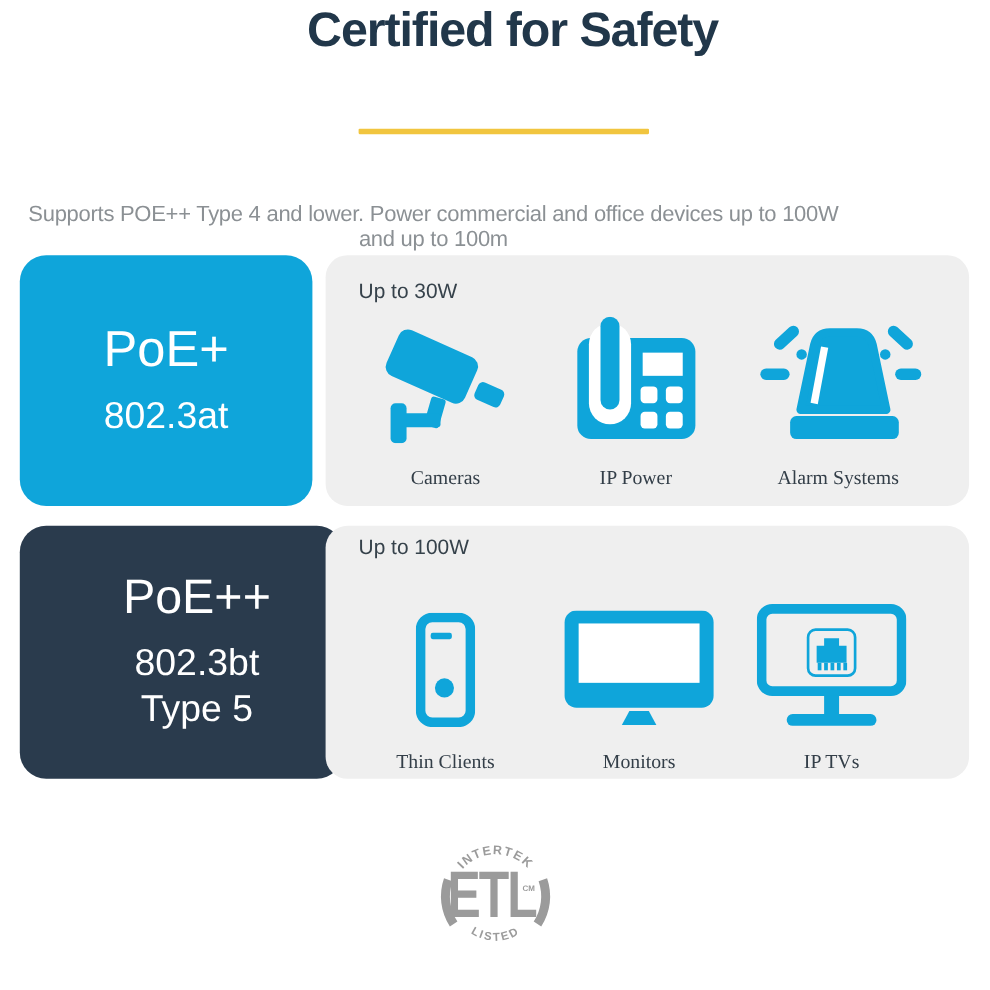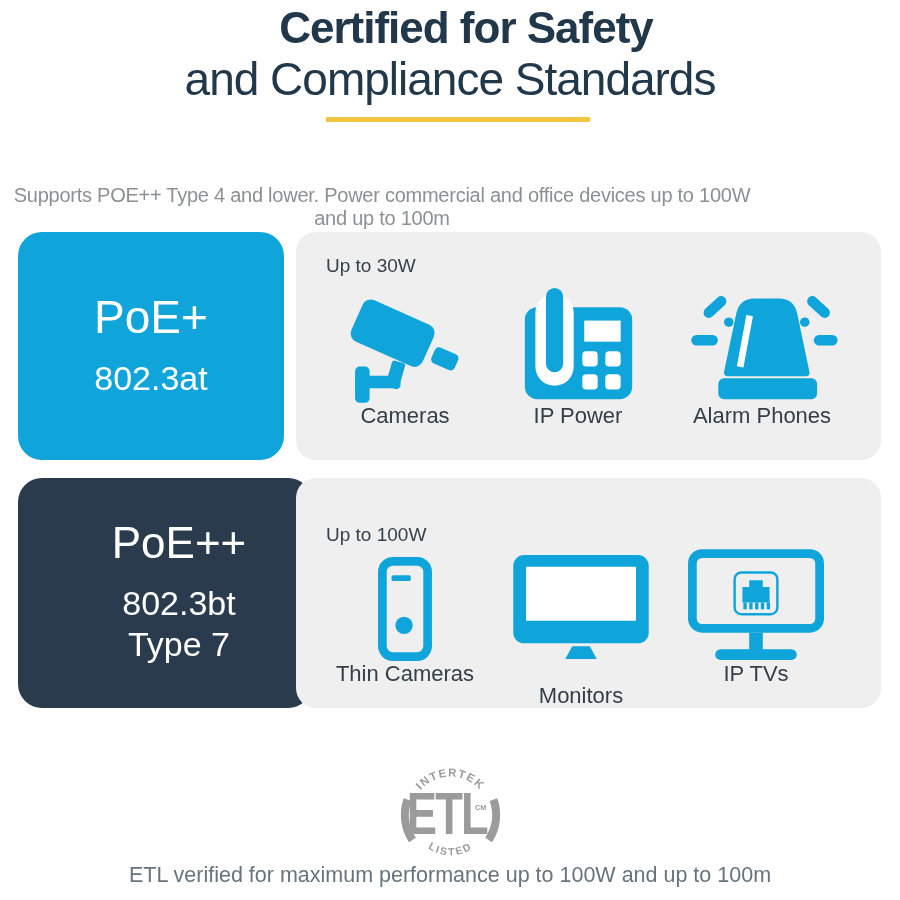"and Compliance Standards" h2.title-light { html: <h2>and Compliance Standards</h2> -> none }
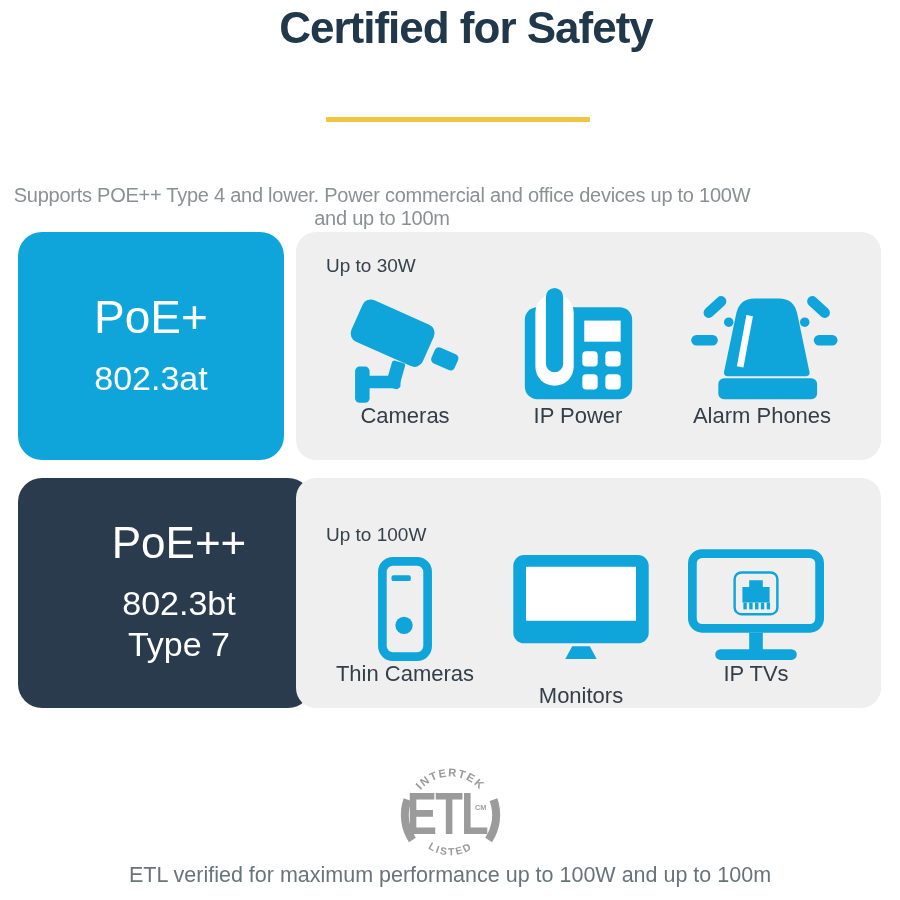"Supports POE++ Type 4 and" .subtitle { left: 0 -> 12px }
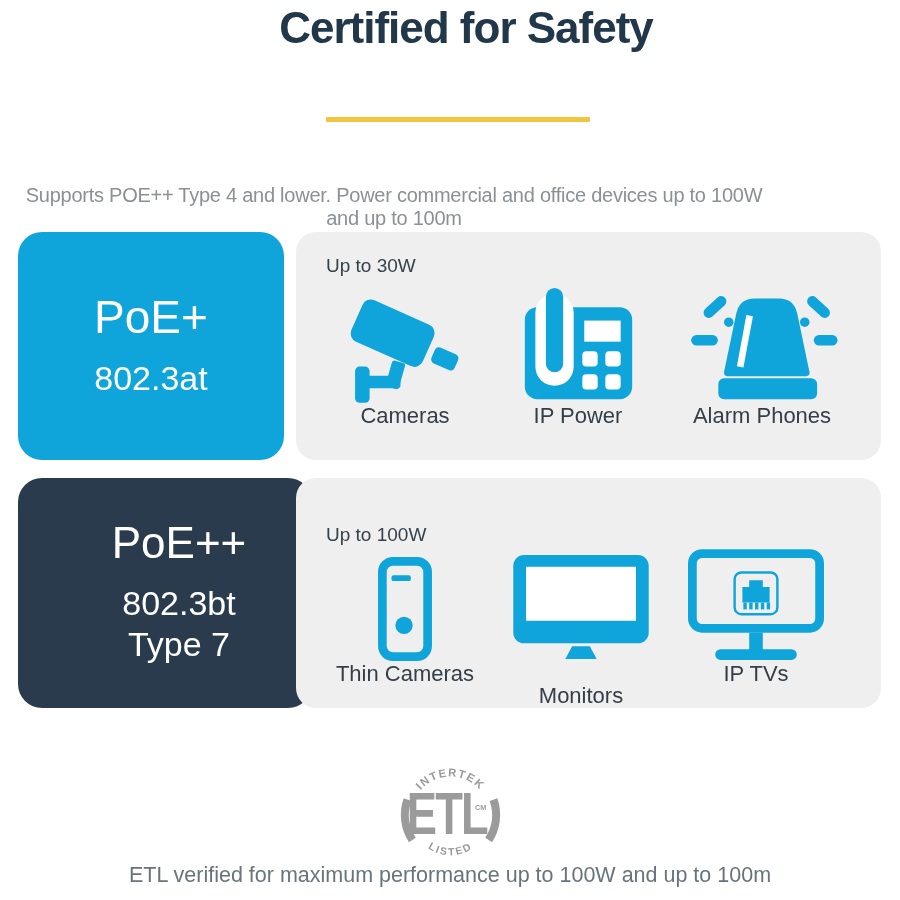"Cameras" .device-label { font-family: none -> Liberation Serif, serif; font-size: 22px -> 18px; margin-top: 0 -> 21px }
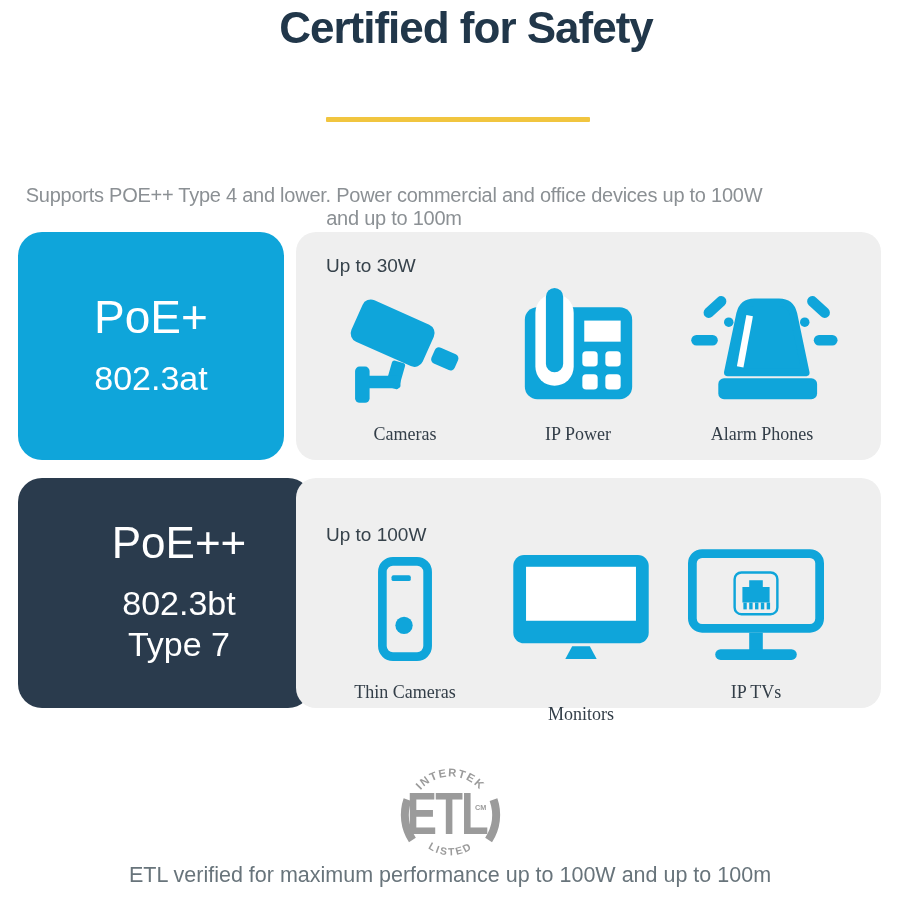"Alarm Phones" div.device-label { text: Phones -> Systems }
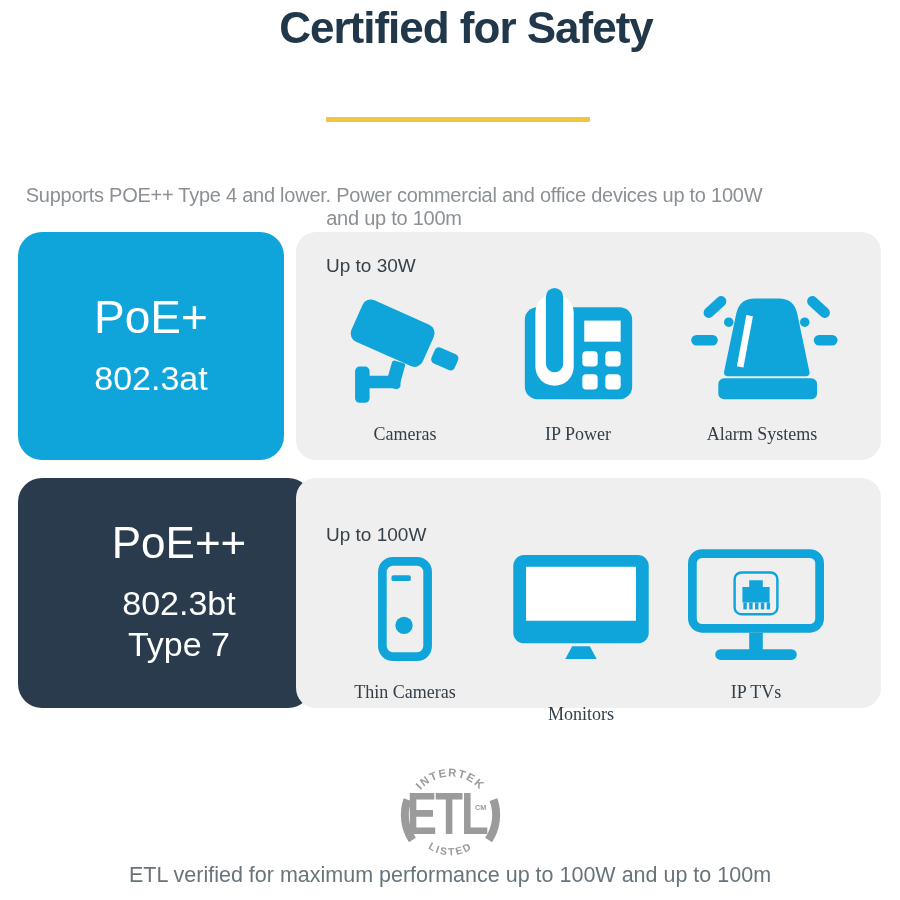"Up to 100W" .heading-2 { top: 524px -> 488px }
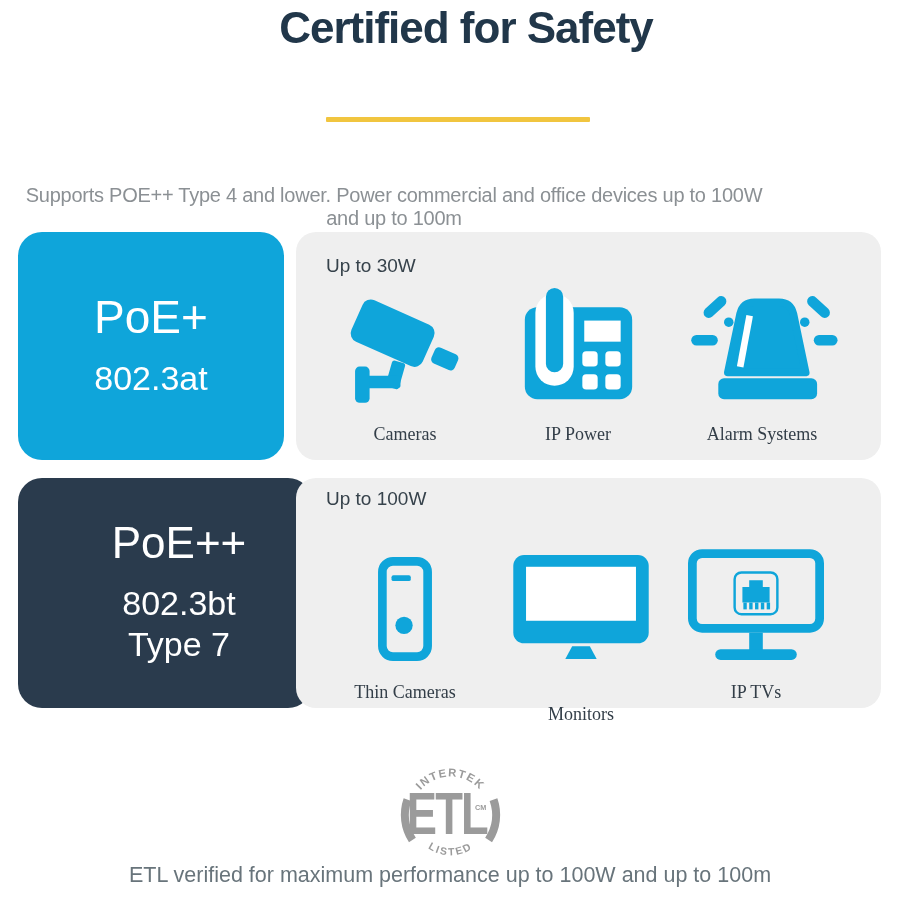"Type 7" div { text: 7 -> 5 }
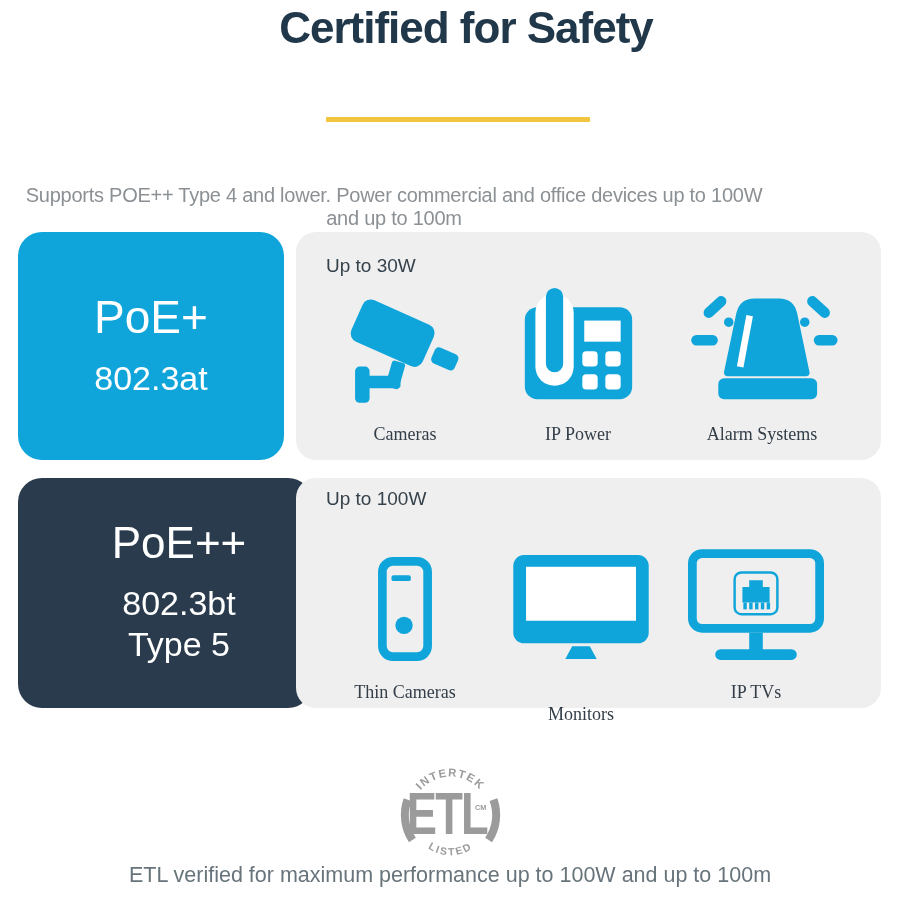"Thin Cameras" div.device-label { text: Cameras -> Clients }
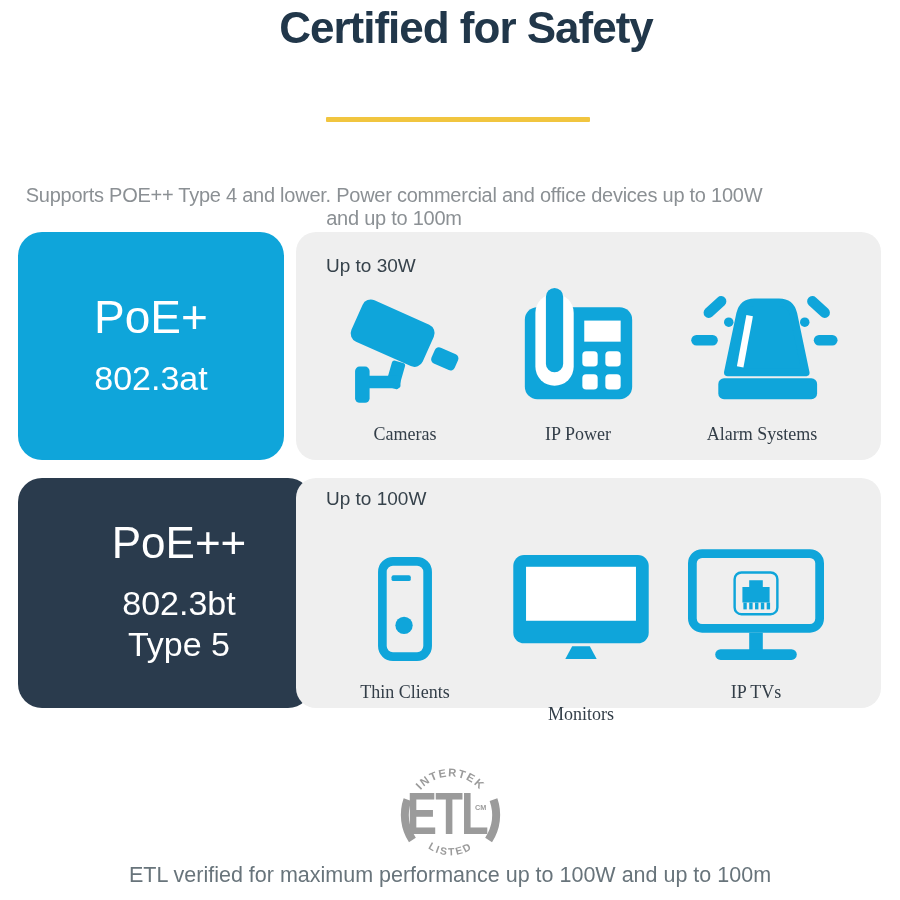"Monitors" div.device-cell { gap: 22px -> none }
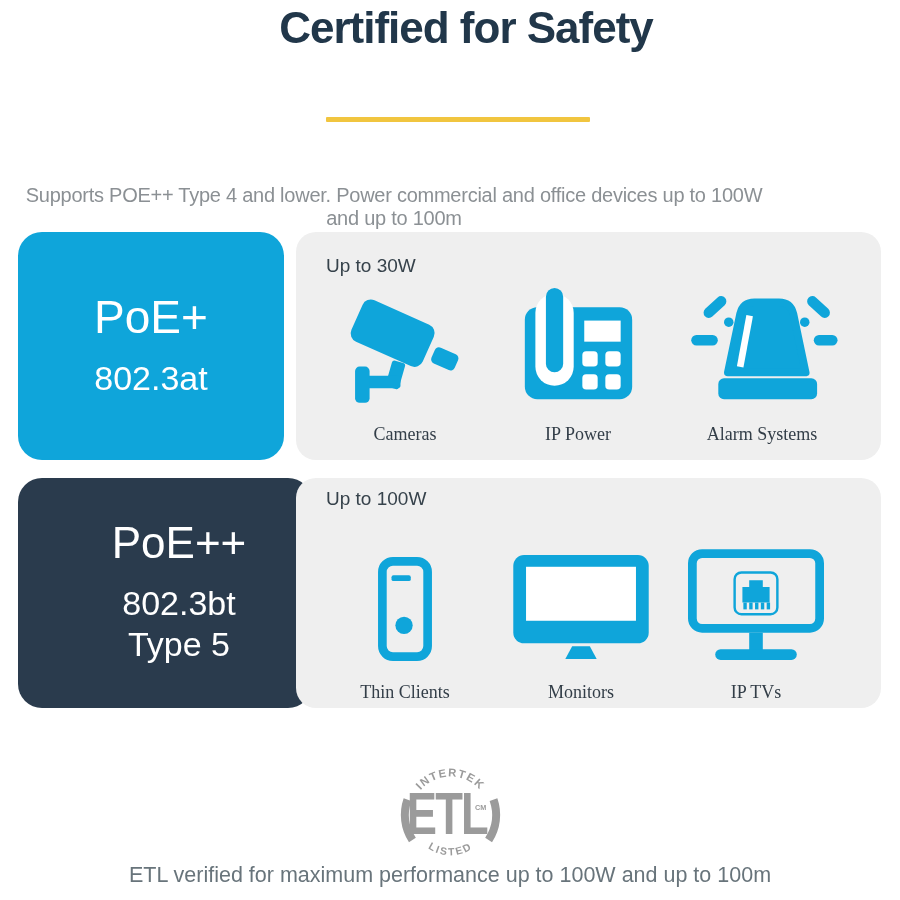"ETL verified for maximum performance" p.footer { html: <p>ETL verified for maximum performance up to 100W and up to 100m</p> -> none }
